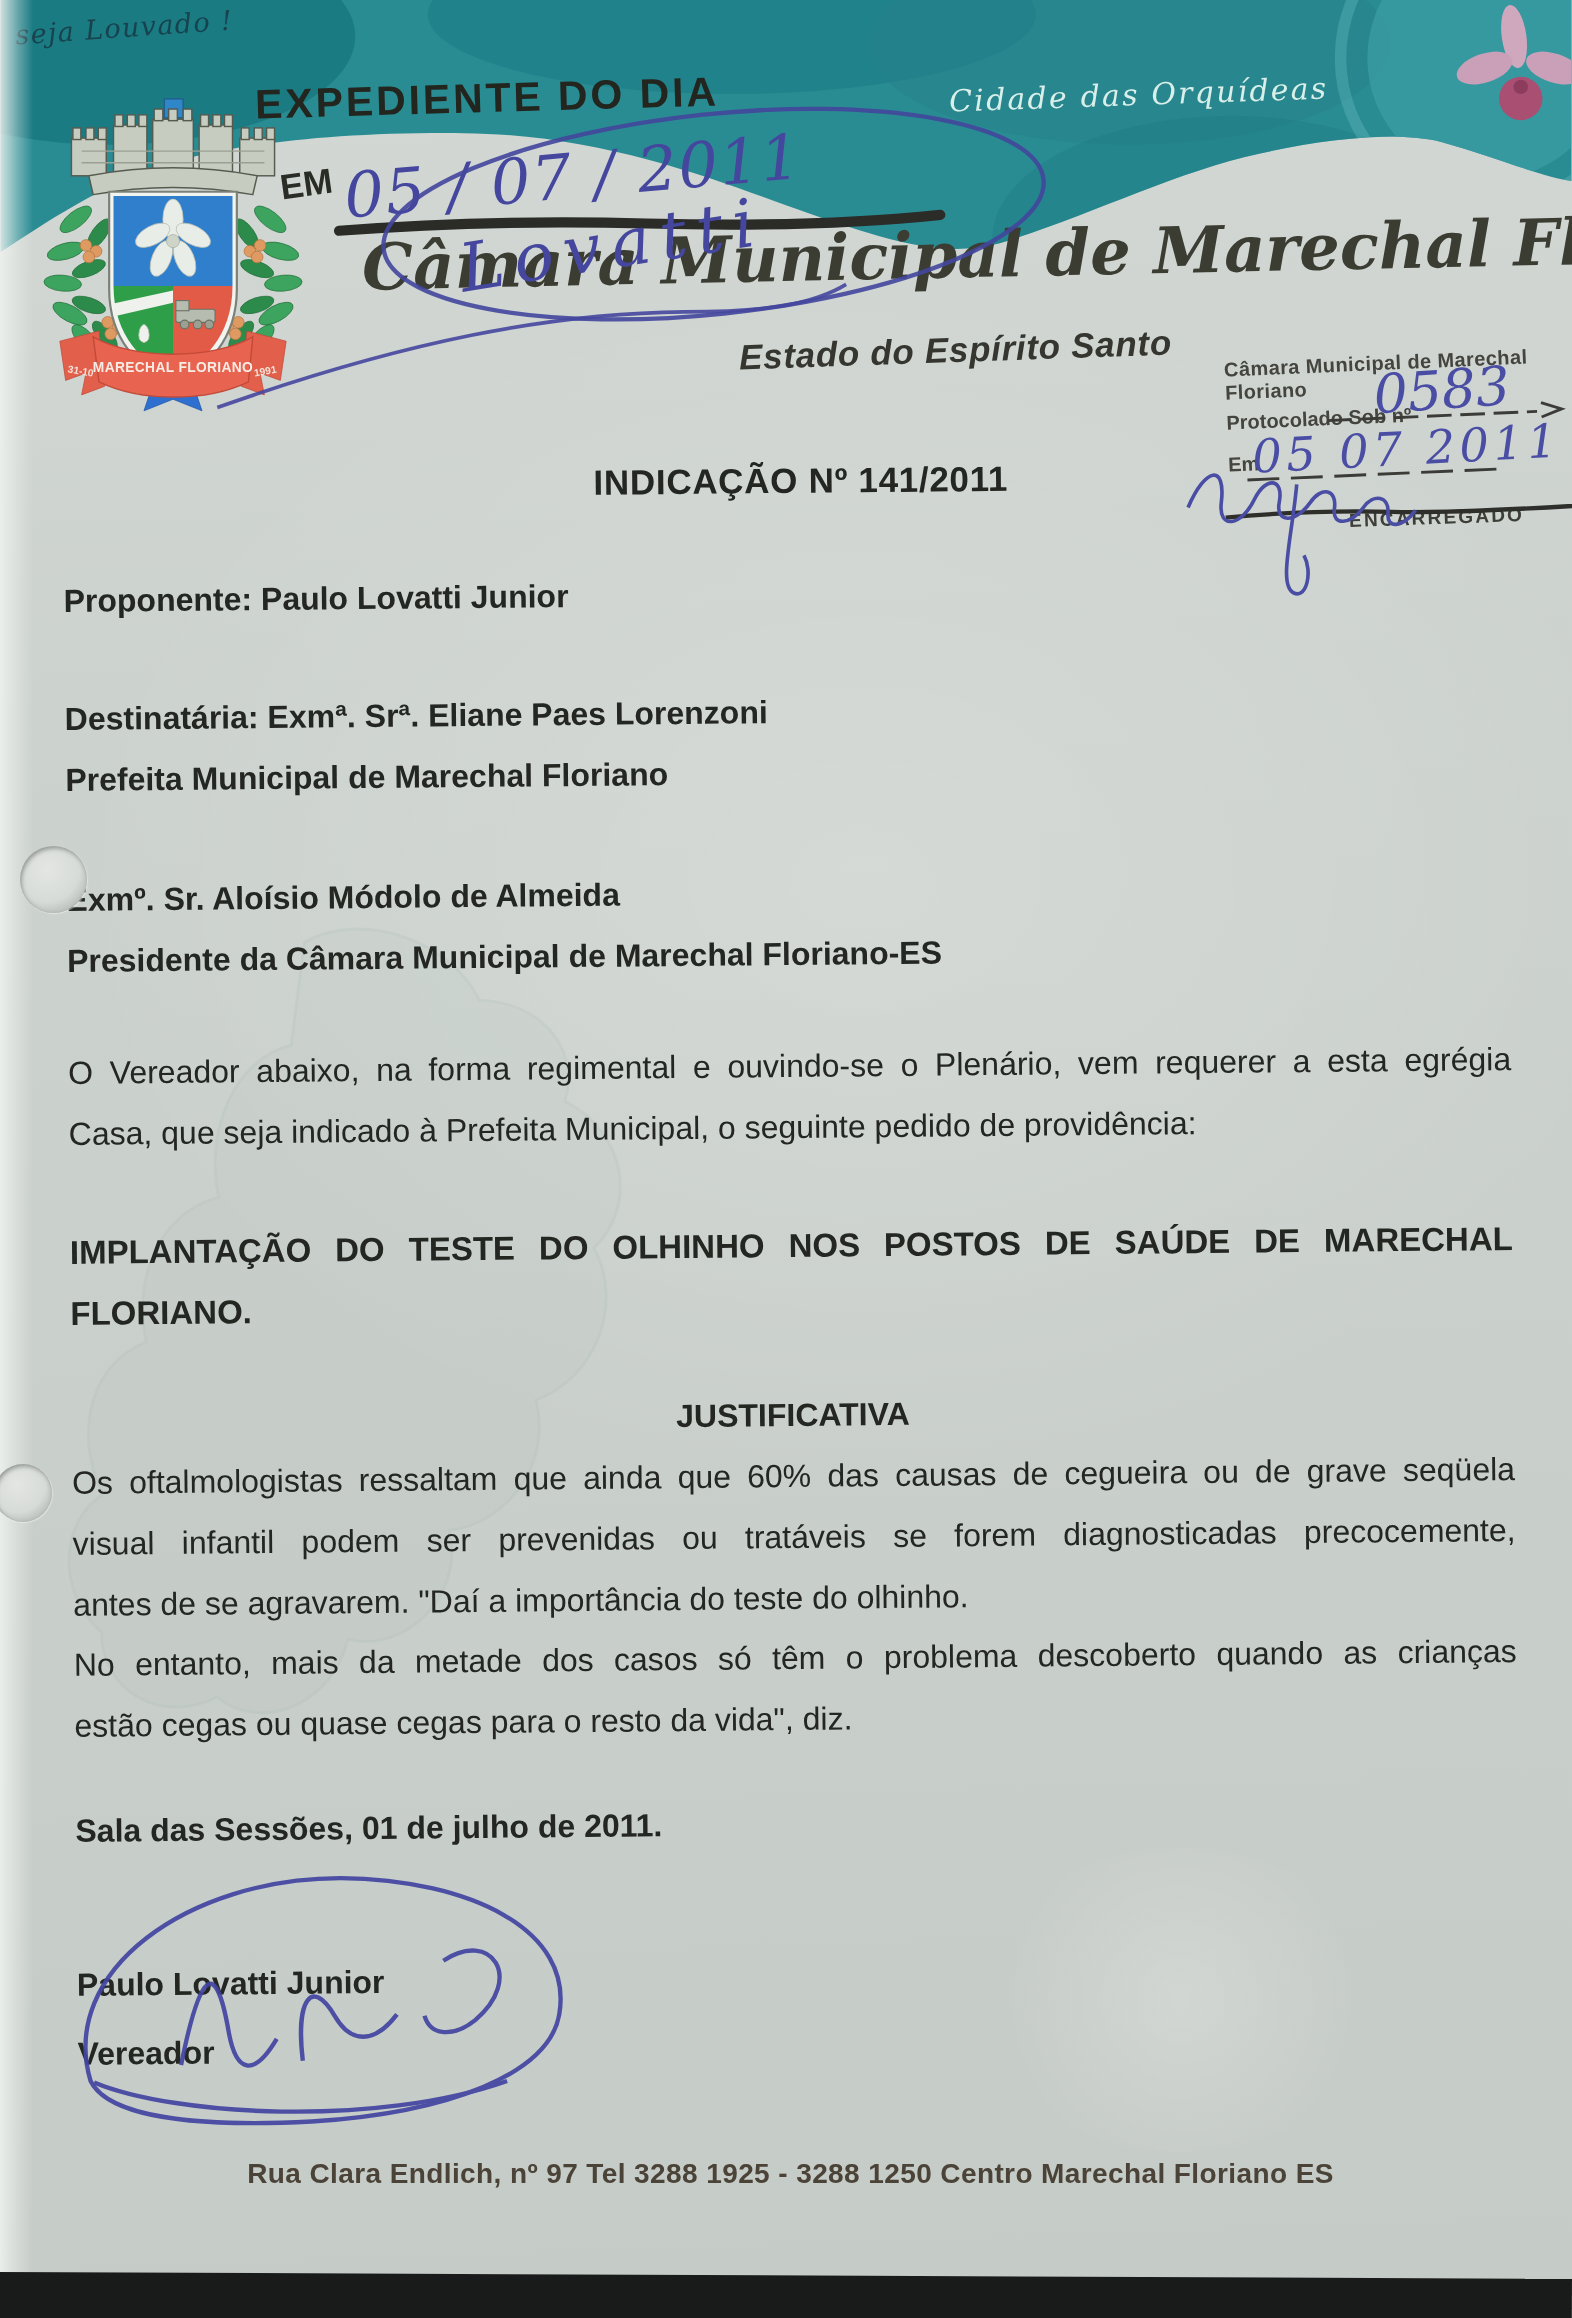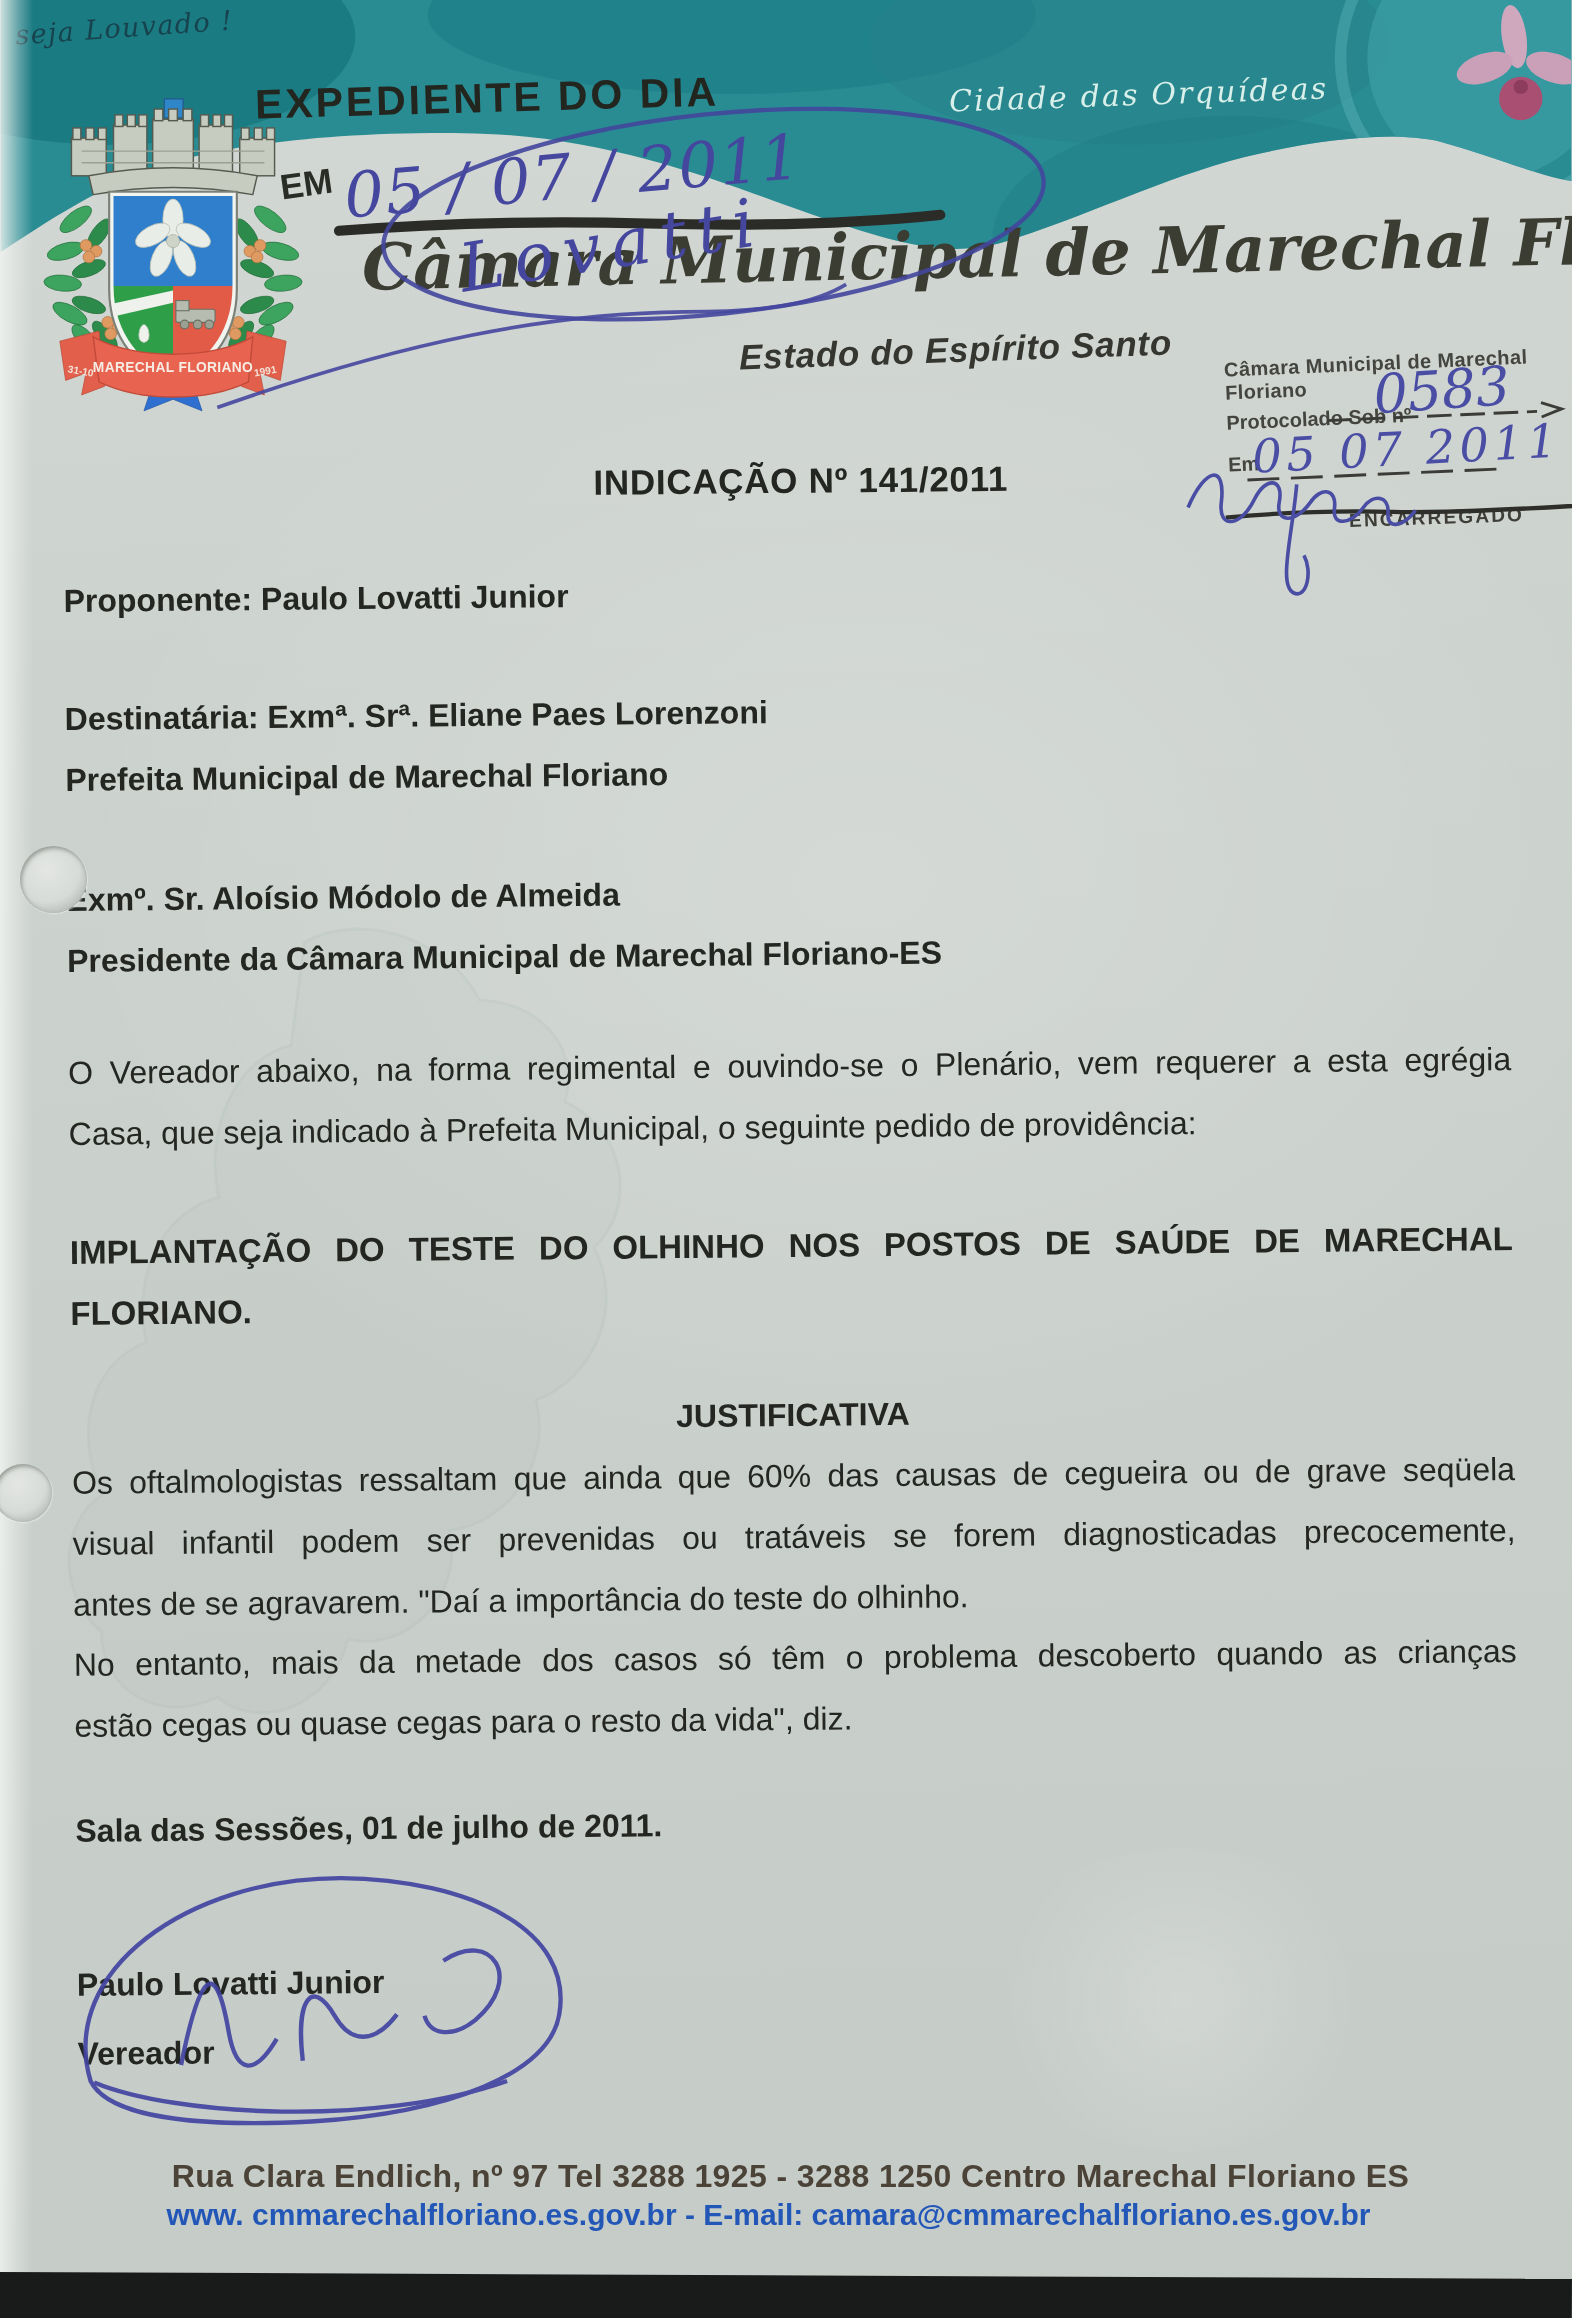"Rua Clara Endlich, nº 97" #footer1 { font-size: 32px -> 28px }
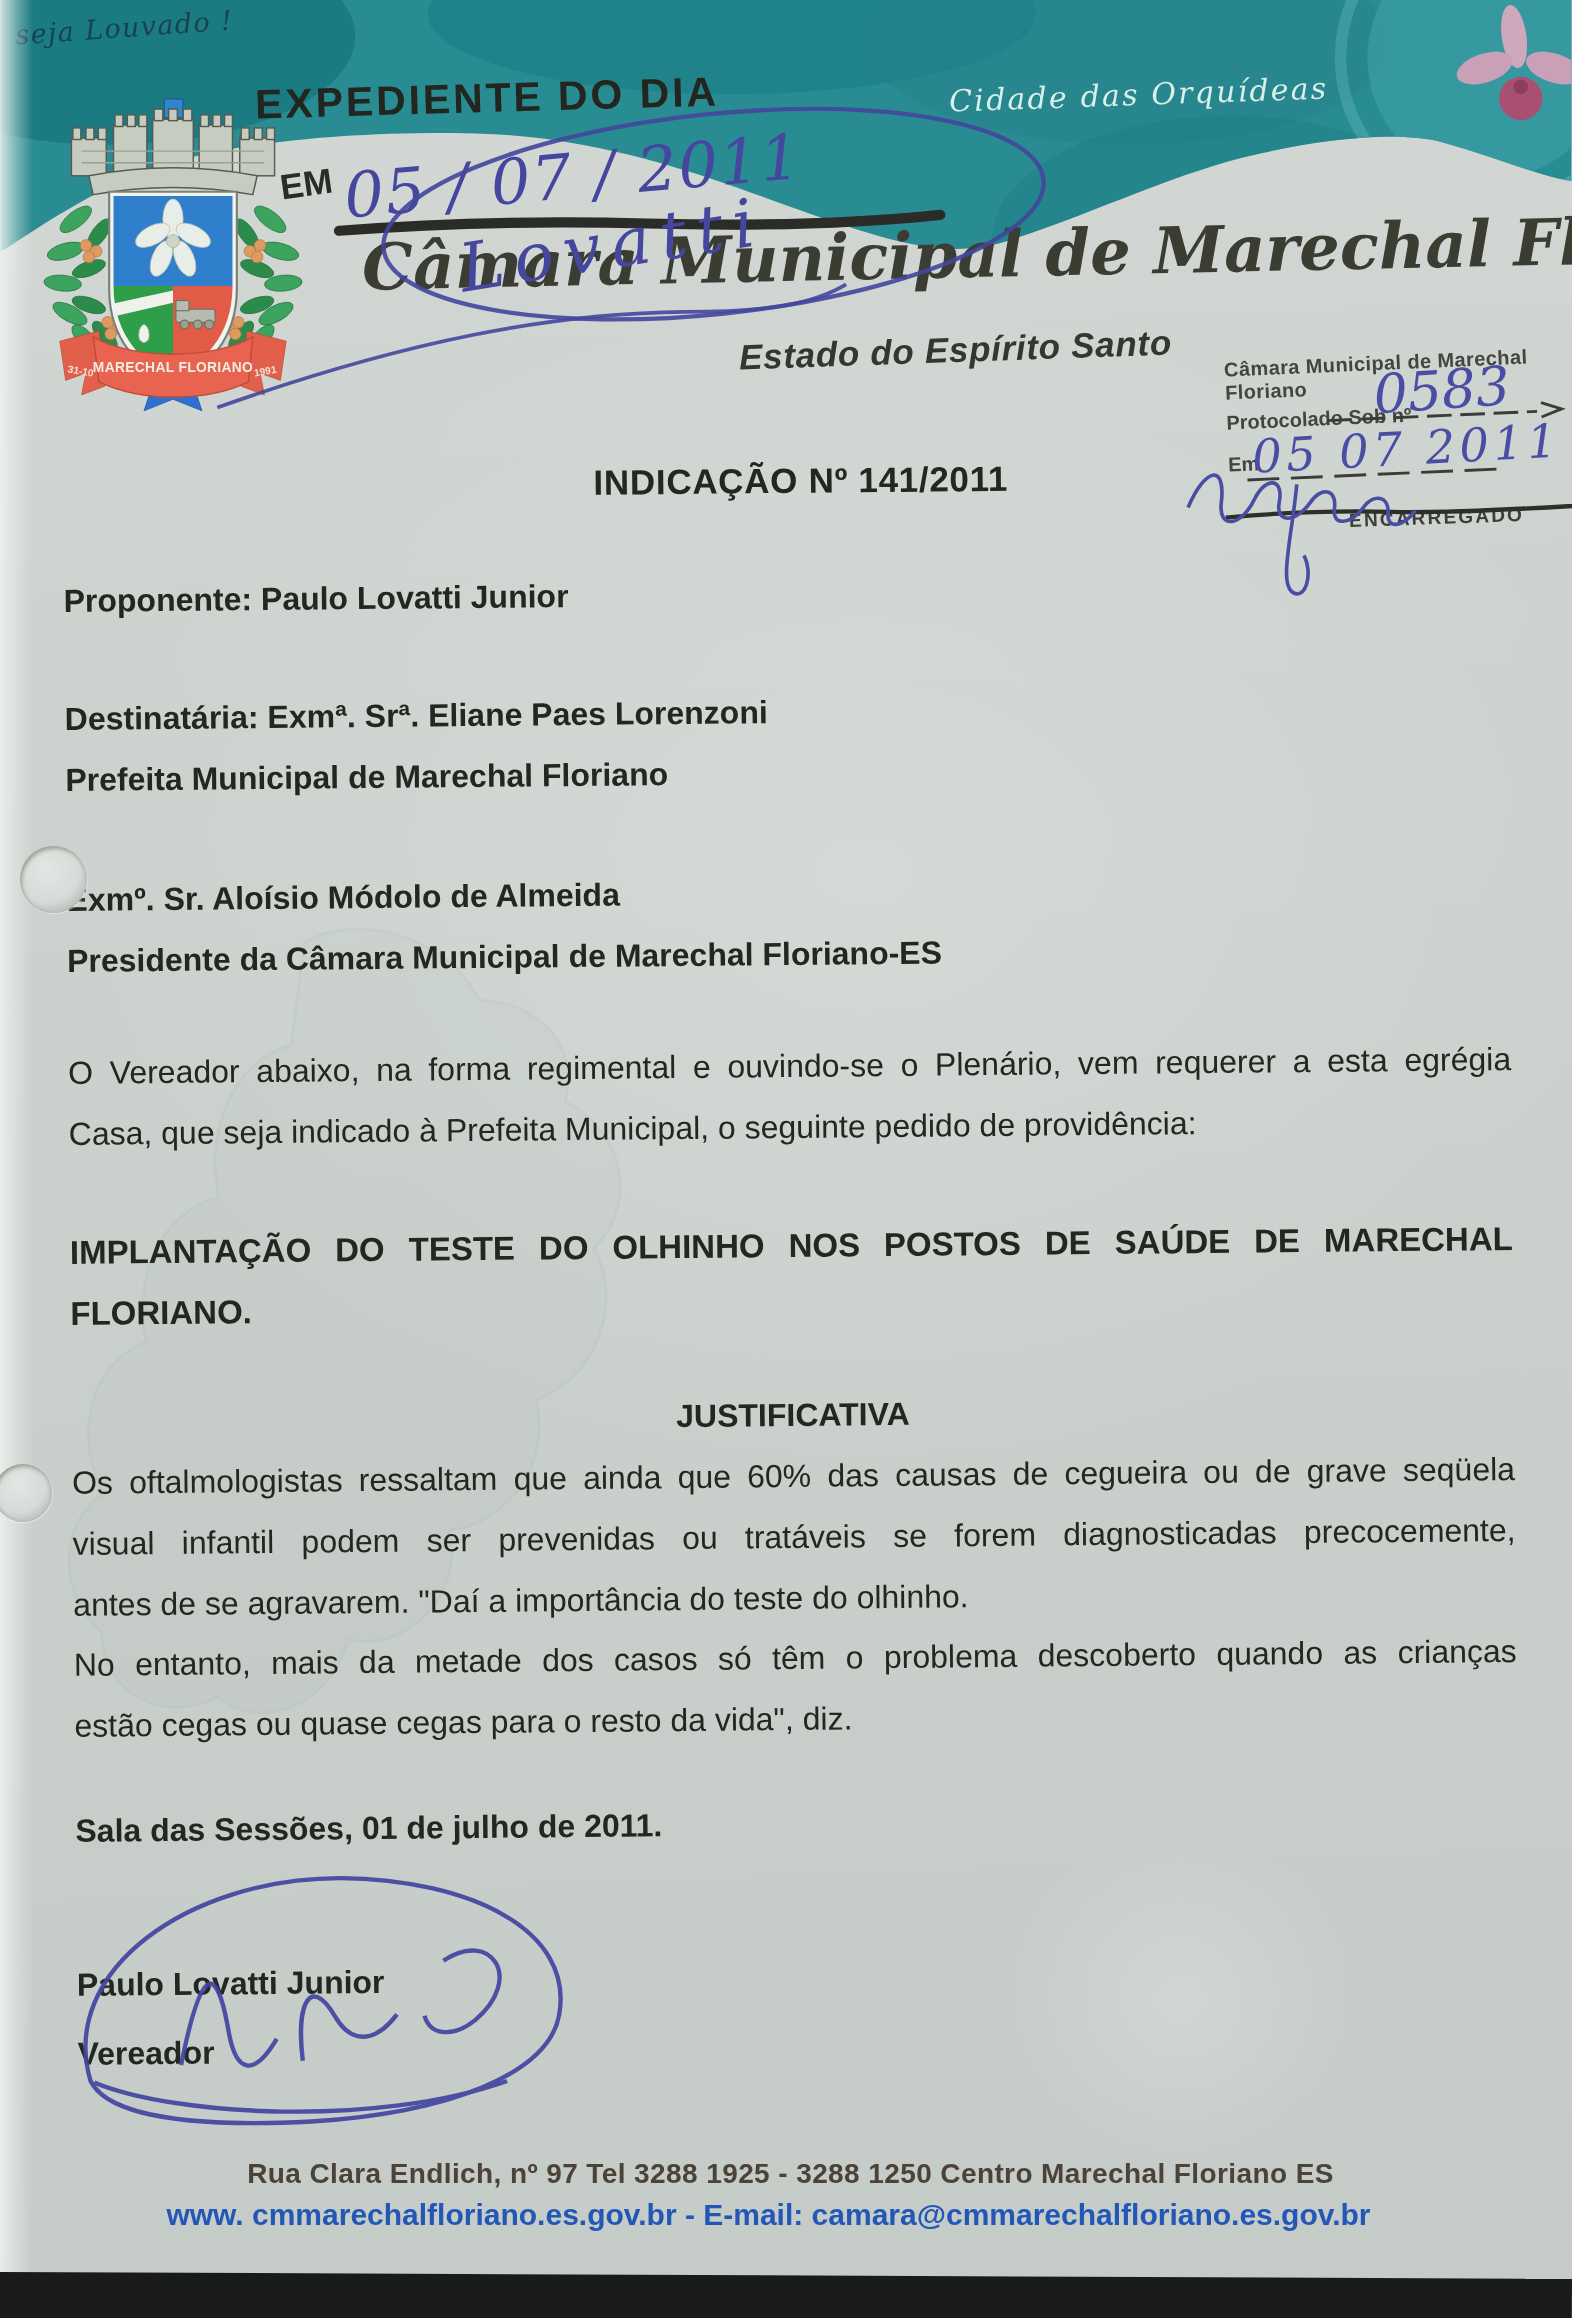"www. cmmarechalfloriano.es.gov.br -" div.footer-line { html: <div>www. cmmarechalfloriano.es.gov.br - E-mail: camara@cmmarechalfloriano.es.gov.br</div> -> none }
